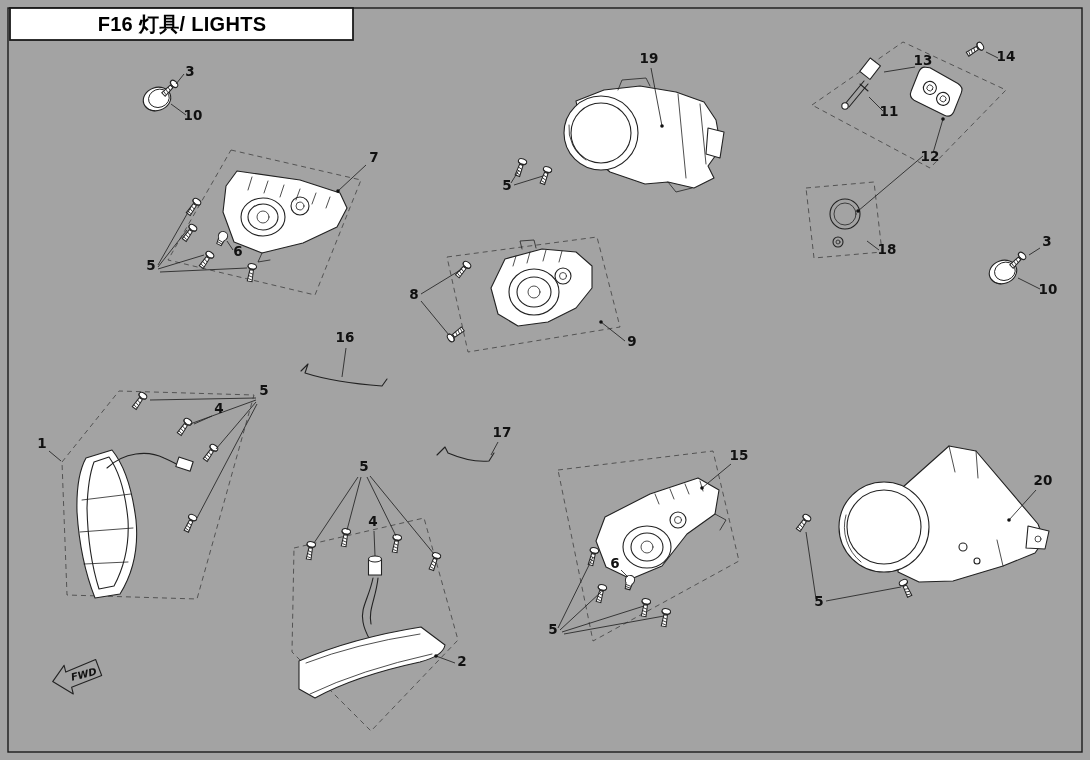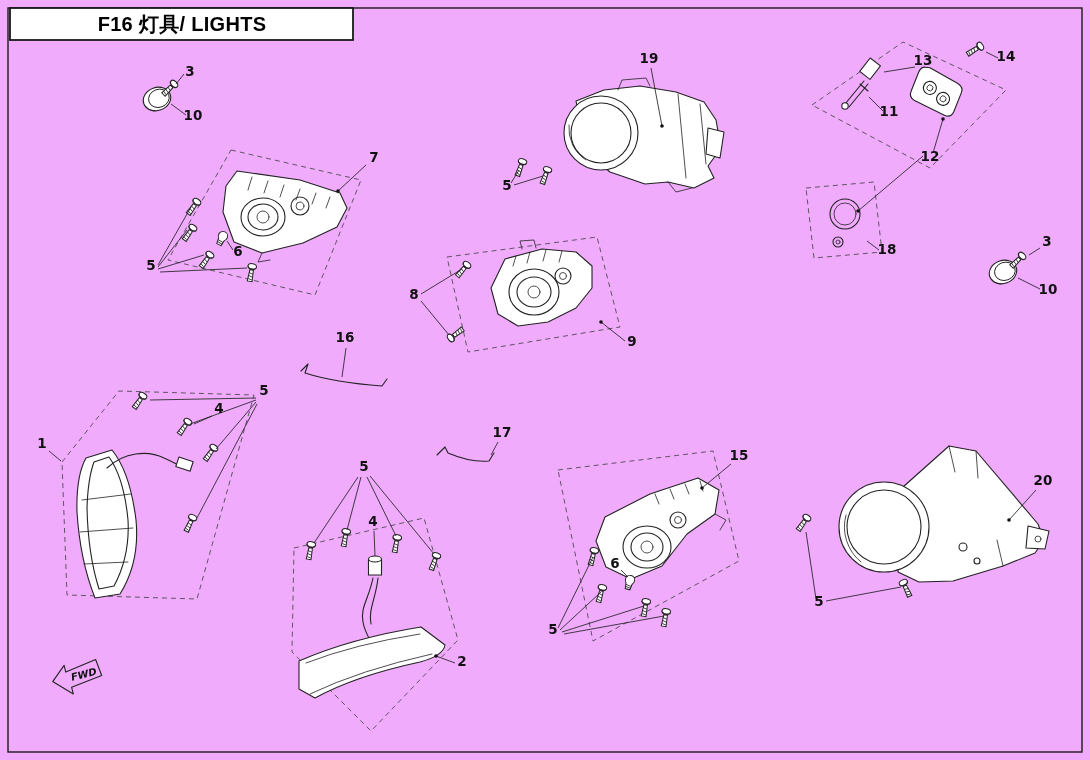"F16 灯具/ LIGHTS" .page { background: #f0abfc -> #a3a3a3 }
